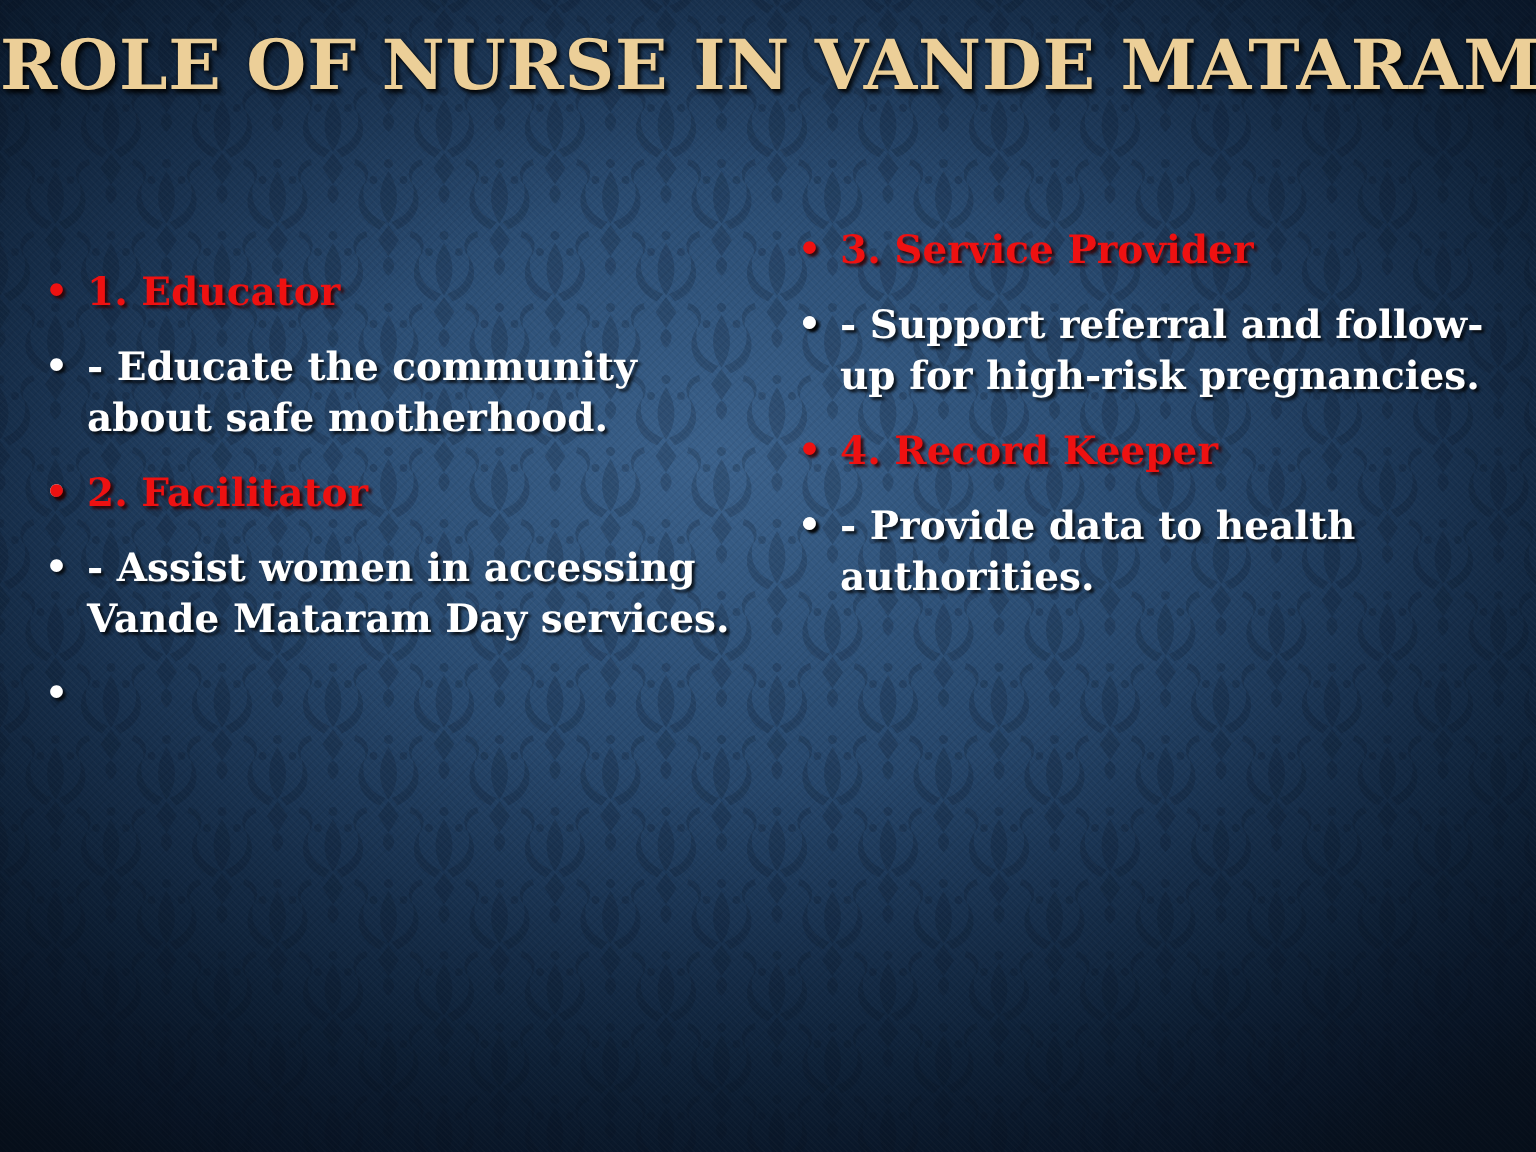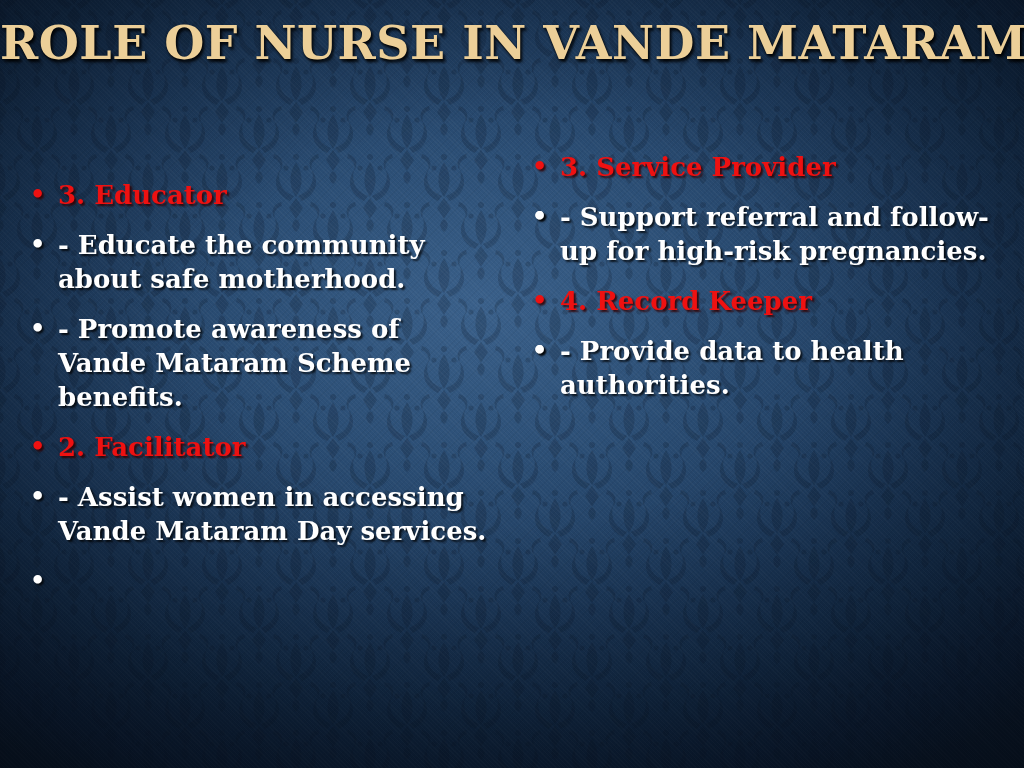"3. Educator" span.bullet-text { text: 3 -> 1 }
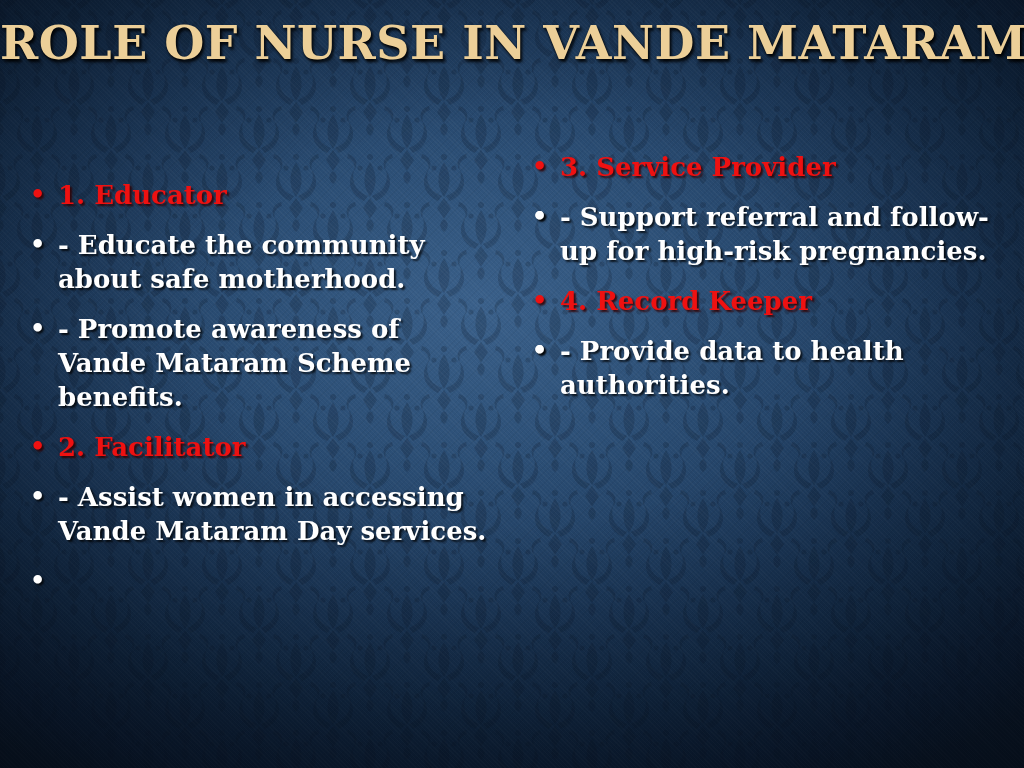"- Promote awareness of Vande" span.bullet-text { html: <span>- Promote awareness of Vande Mataram Scheme benefits.</span> -> none }
